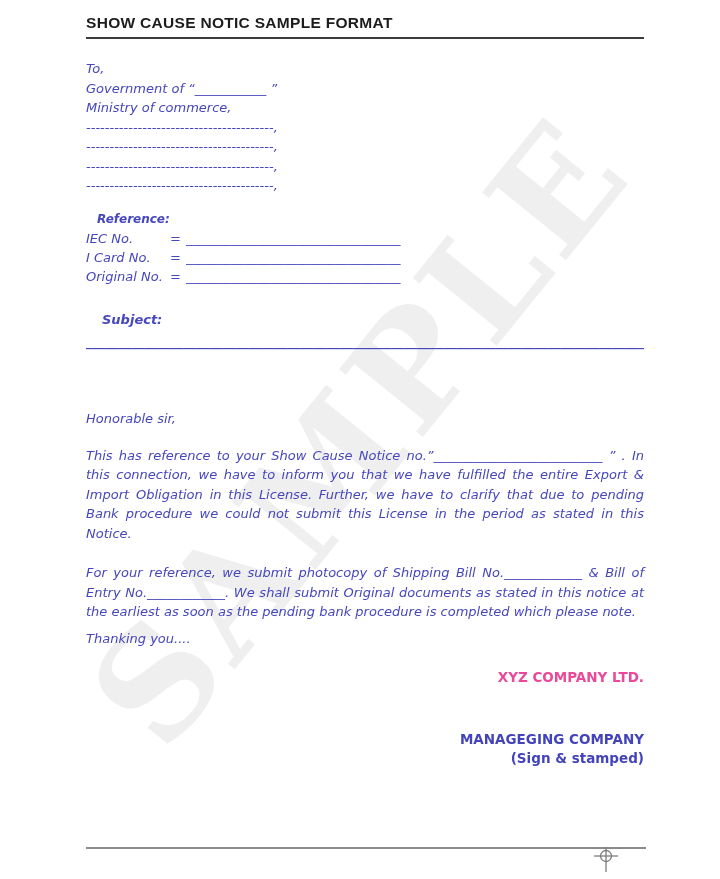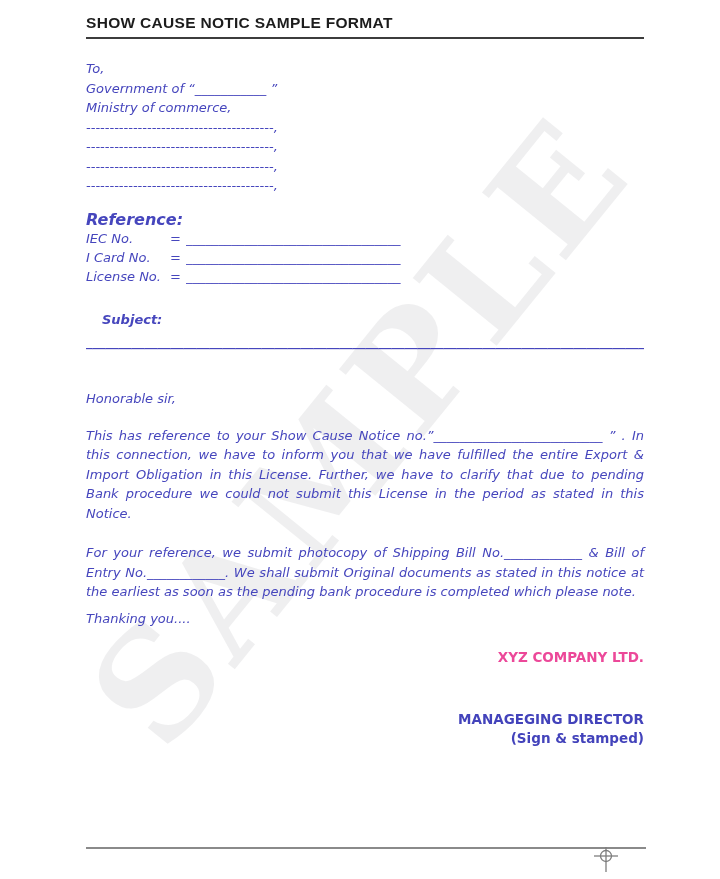"Reference:" .ref-heading { font-size: 16px -> 12px; margin-left: none -> 11px }
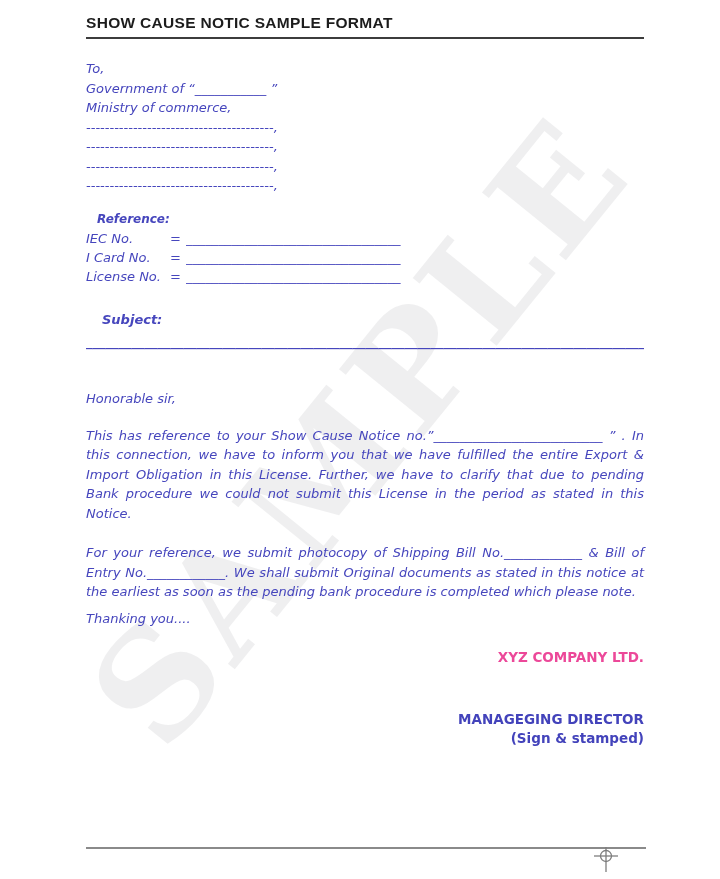"License No." span.ref-label { text: License -> Original }
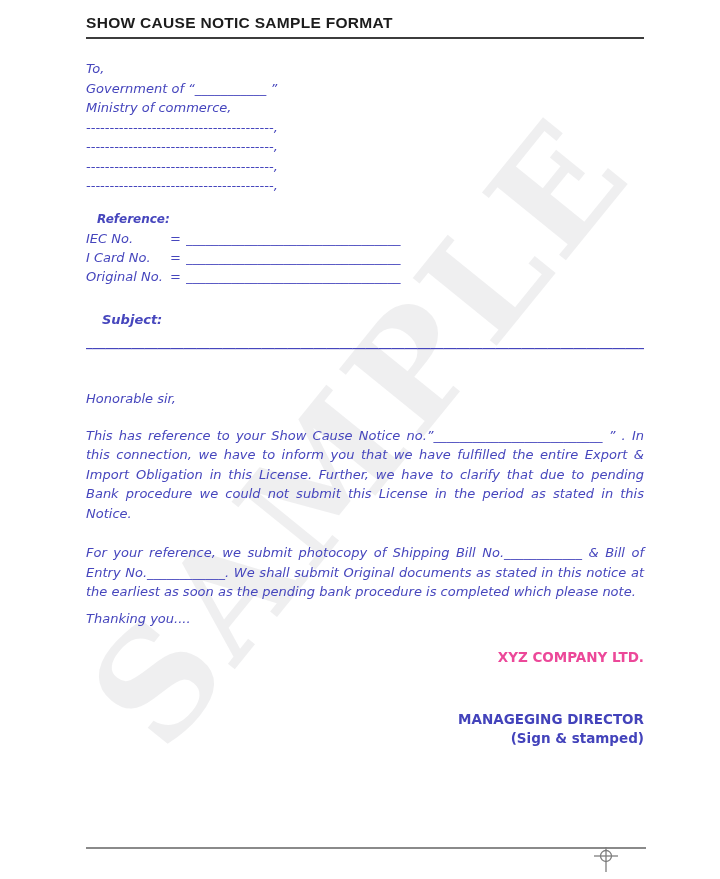"Honorable sir," .salutation { margin-top: 38px -> 58px }
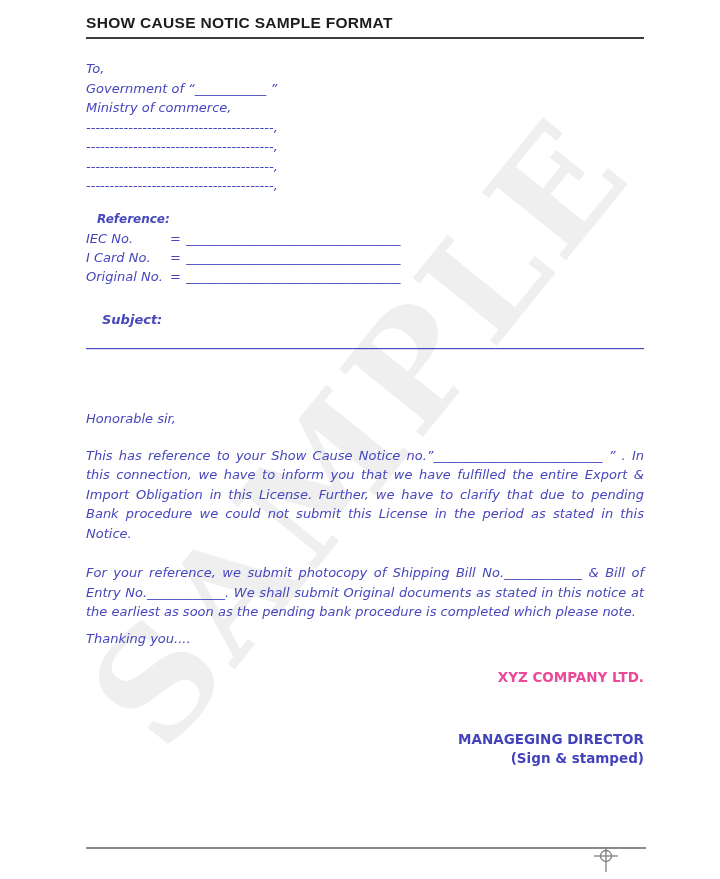"MANAGEGING DIRECTOR" div.sig-title { text: DIRECTOR -> COMPANY }
